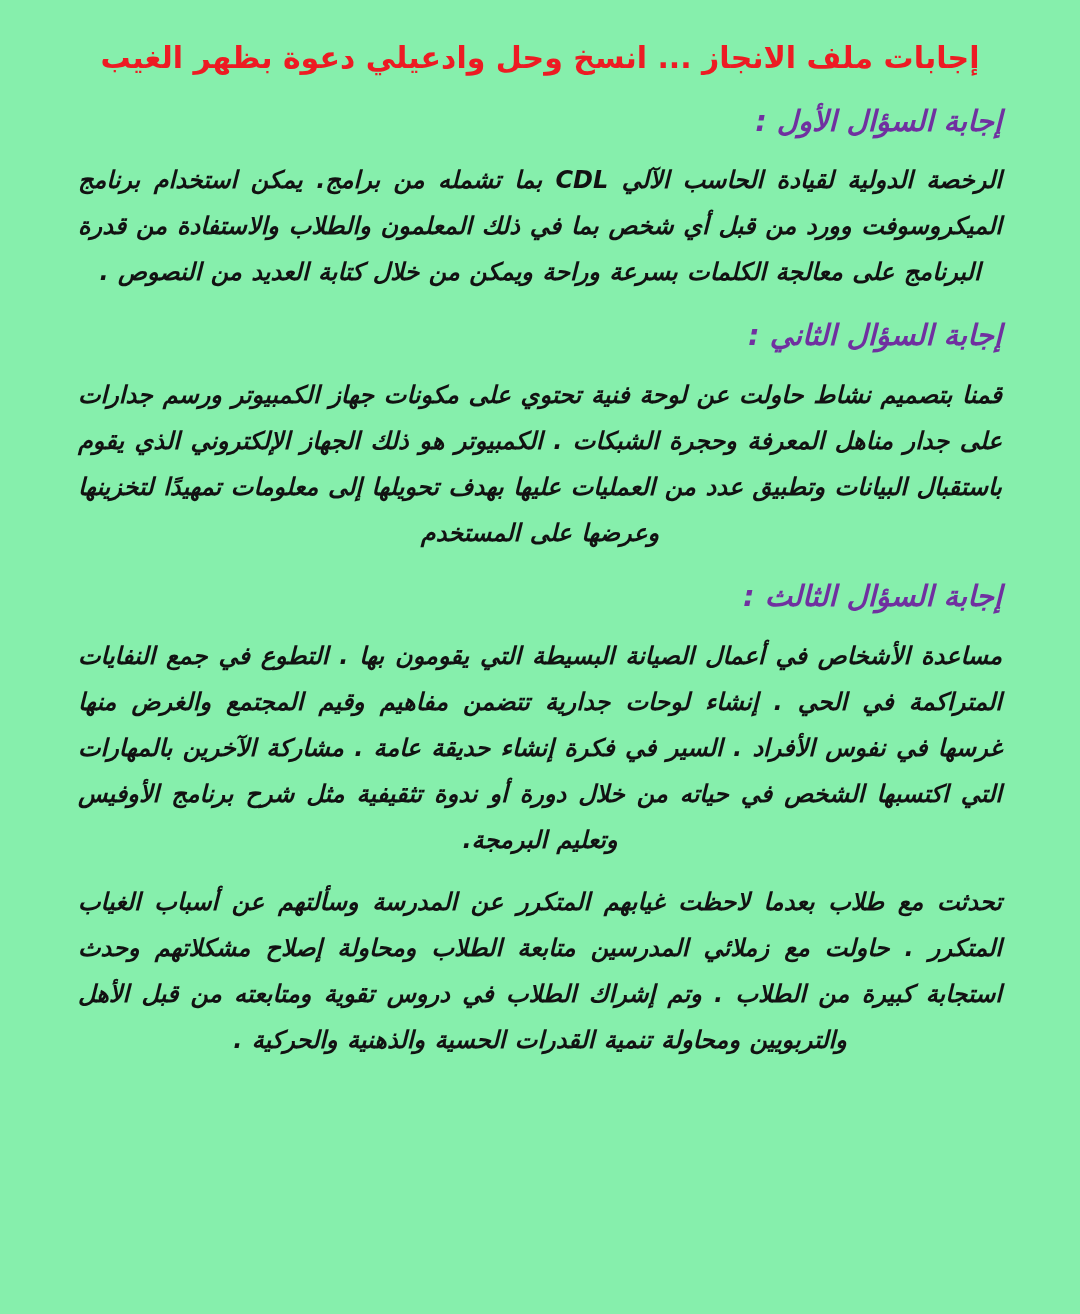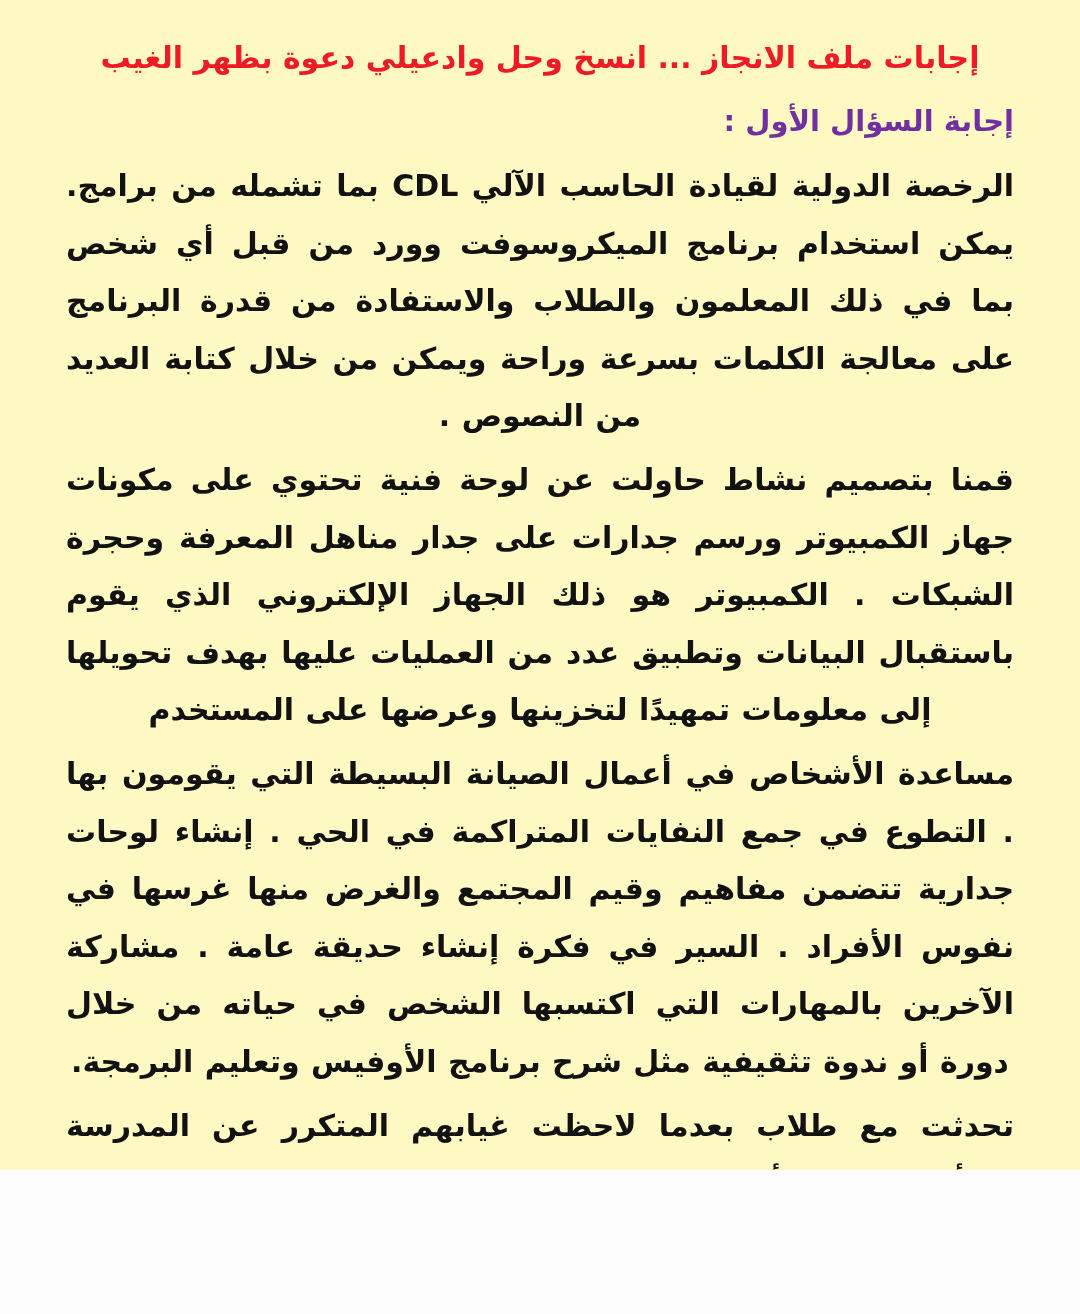"إجابات ملف الانجاز ... انسخ" .page { background: #fef9c3 -> #86efac; height: 1170px -> 1314px }
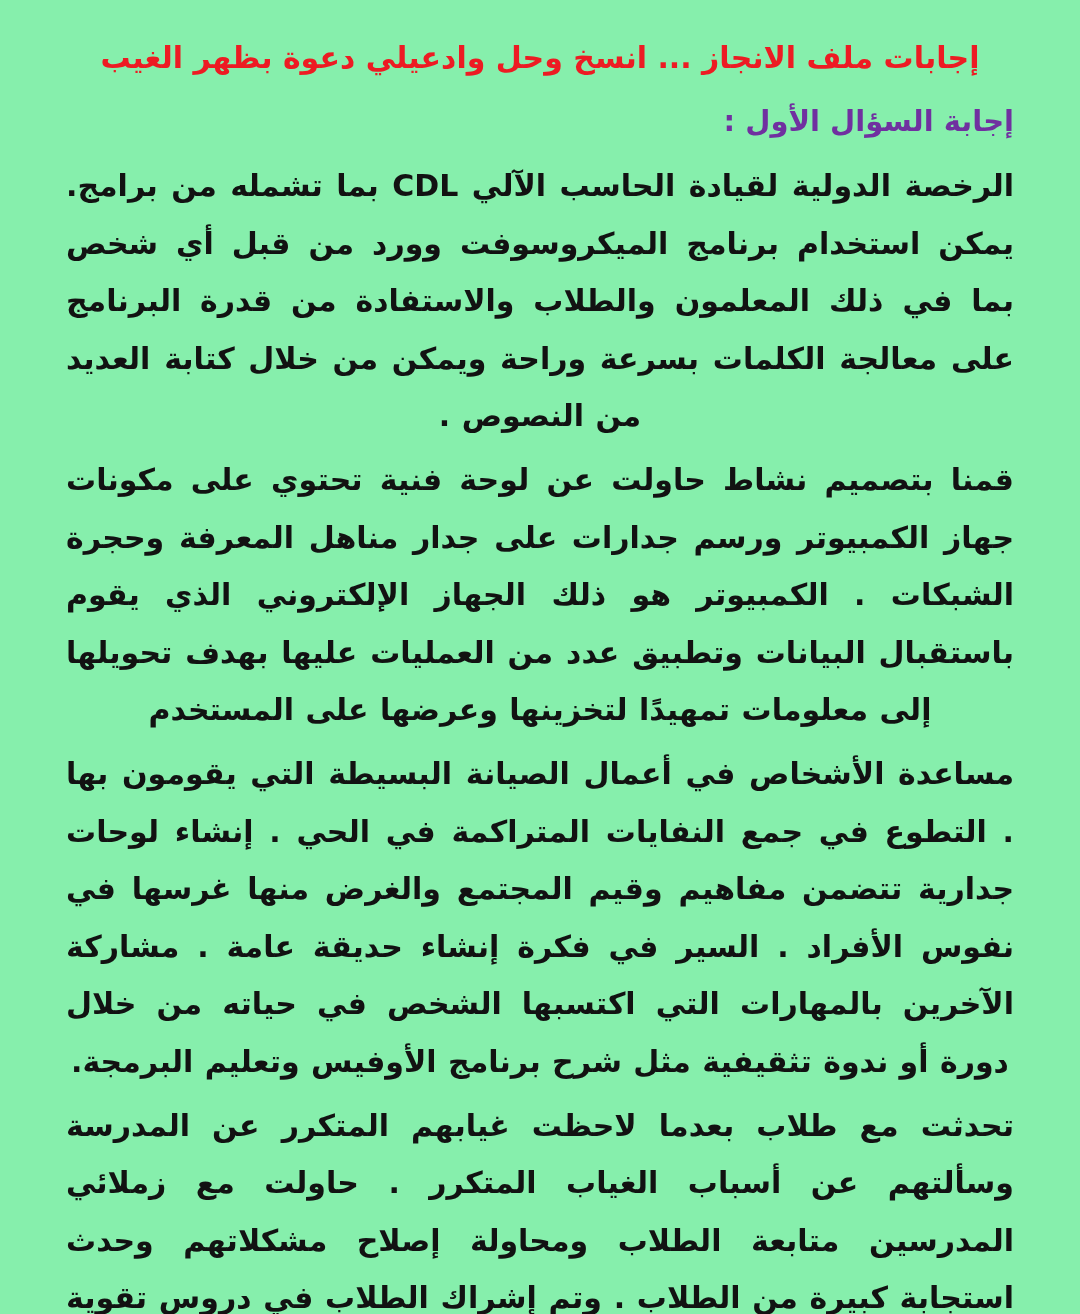"إجابة السؤال الأول :" .answer-section { font-style: none -> italic; margin: 4px -> 16px }
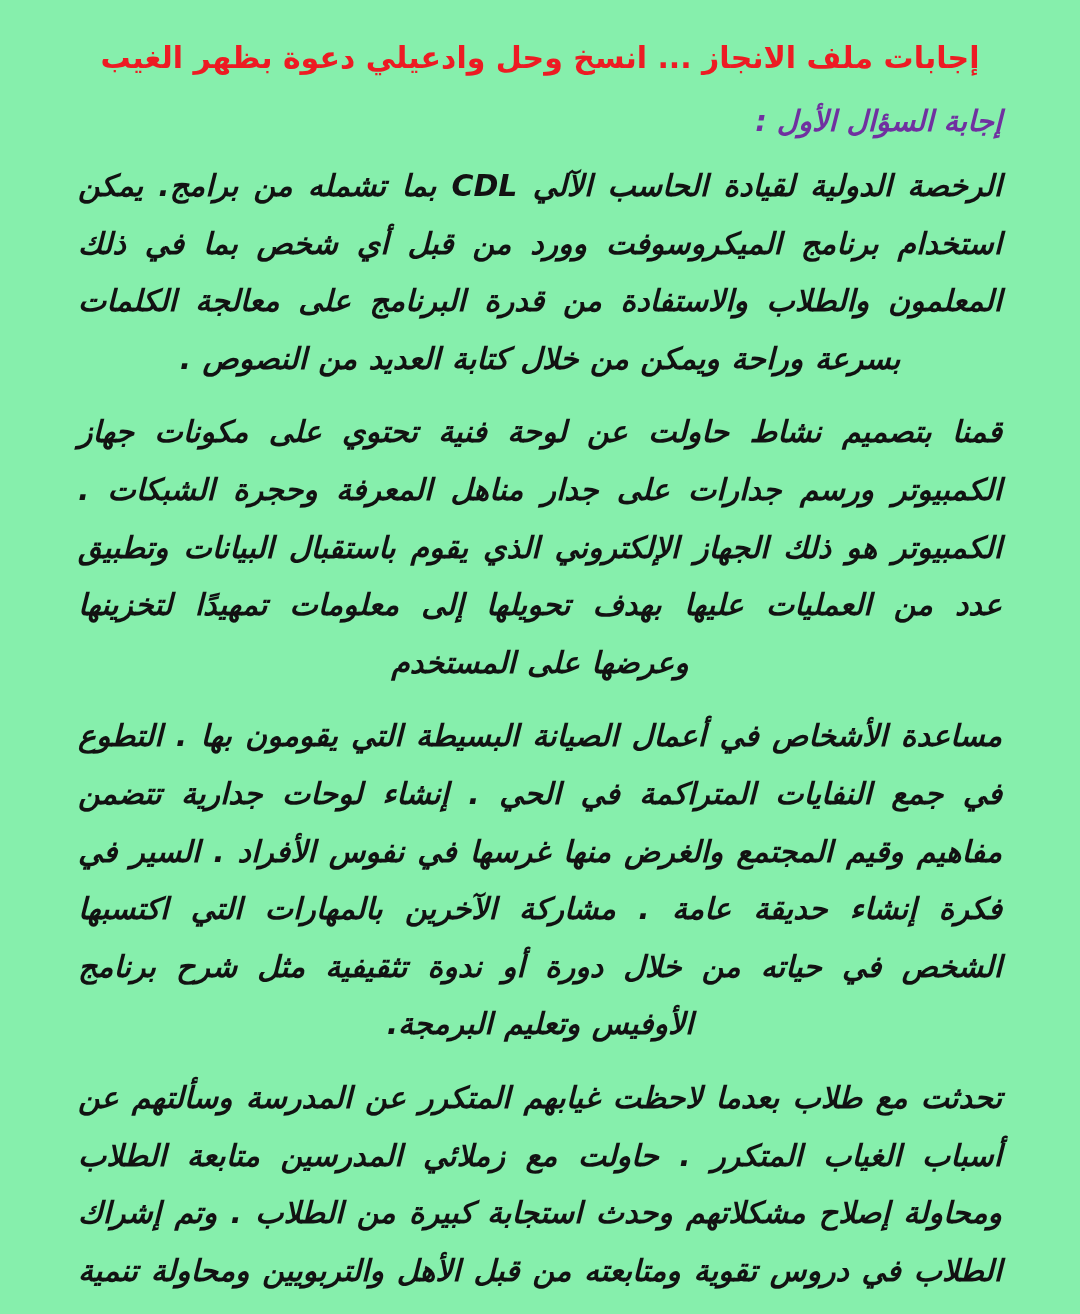"الرخصة الدولية لقيادة الحاسب الآلي" .q-body { font-size: 30px -> 24px }
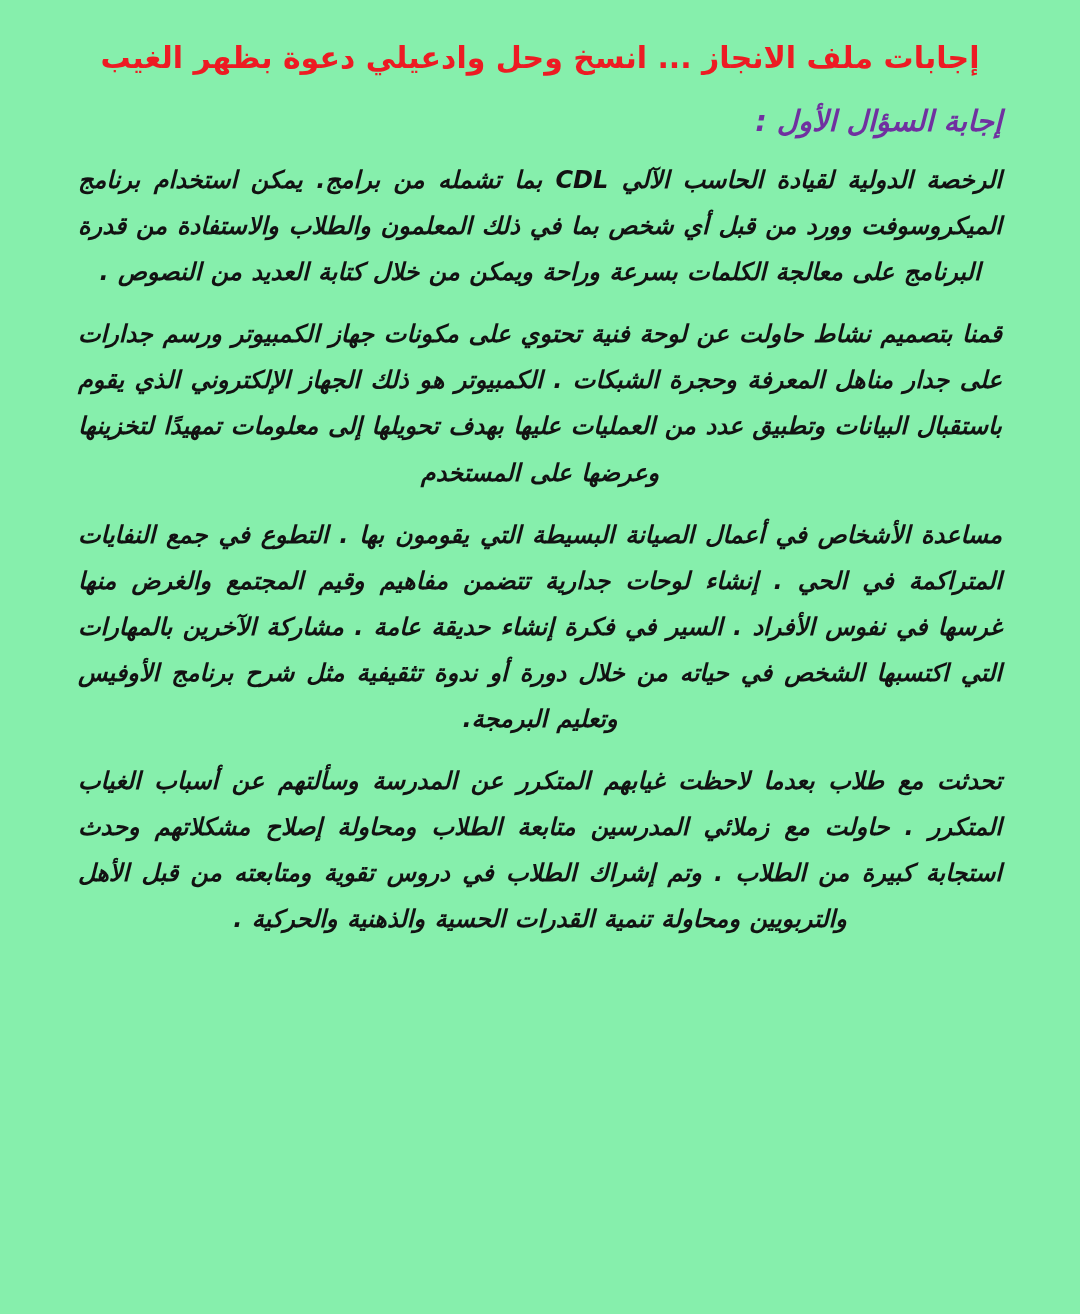"إجابة السؤال الثاني :" h2.q-heading { html: none -> <h2>إجابة السؤال الثاني :</h2> }
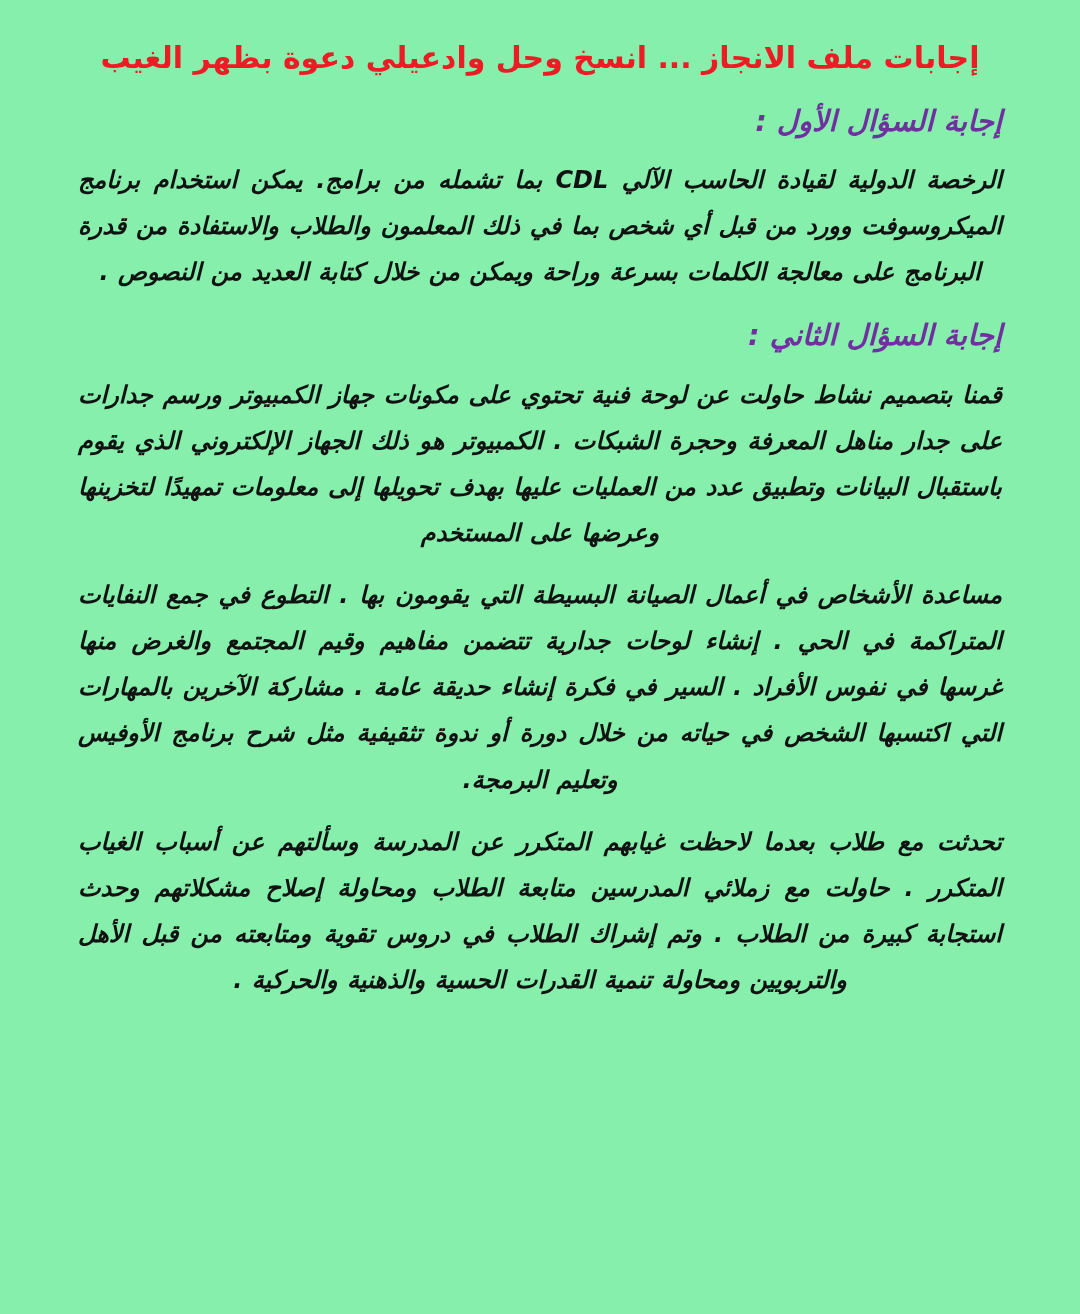"إجابة السؤال الثالث :" h2.q-heading { html: none -> <h2>إجابة السؤال الثالث :</h2> }
